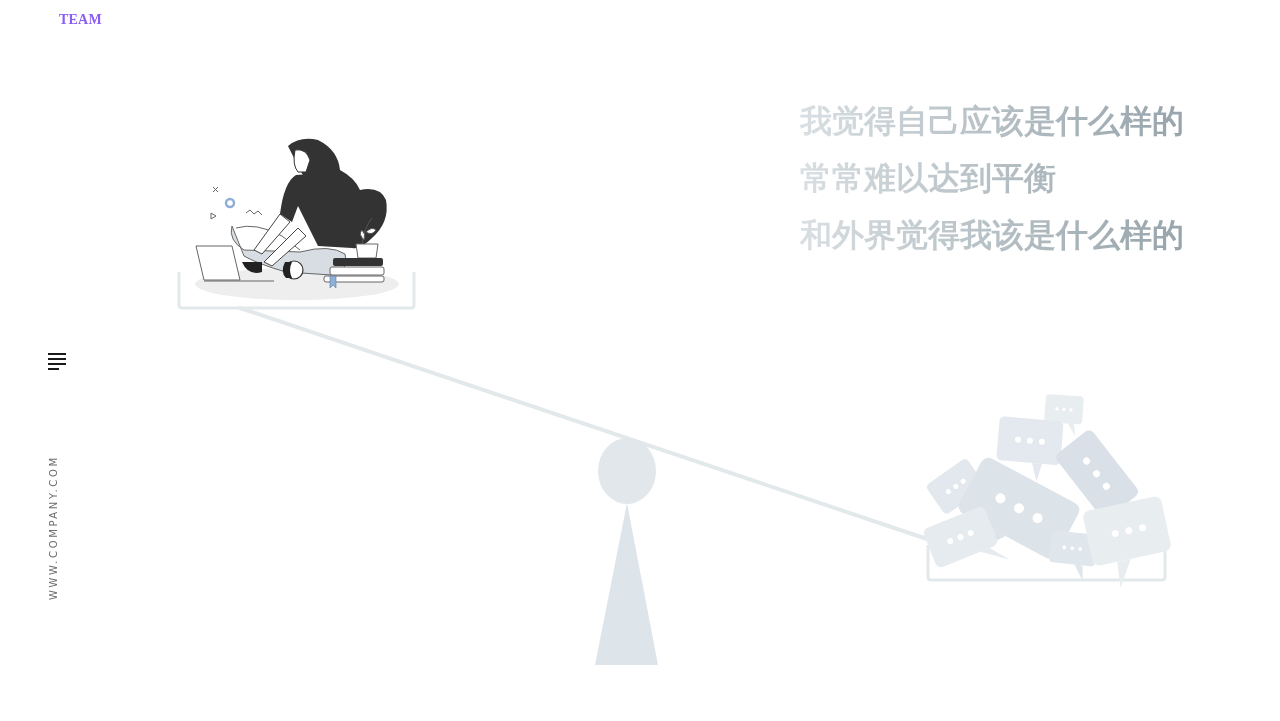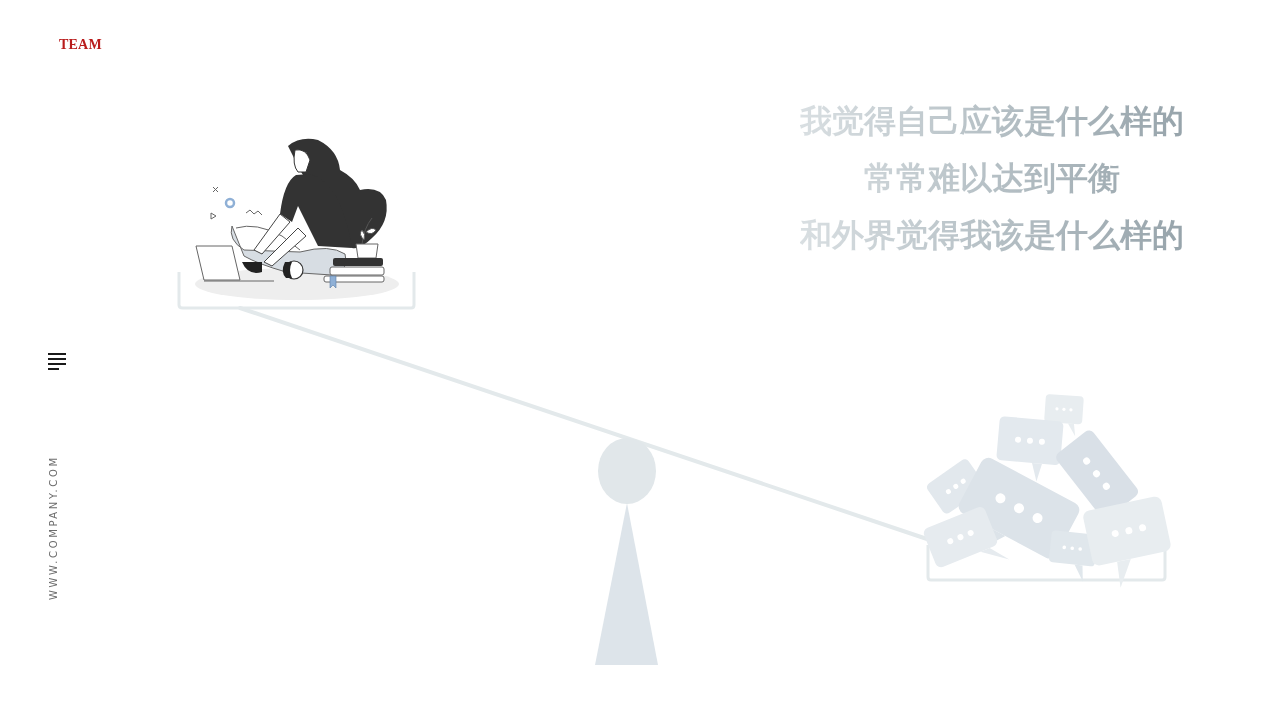"TEAM" .brand { color: #b91c1c -> #8b5cf6; top: 37px -> 12px }
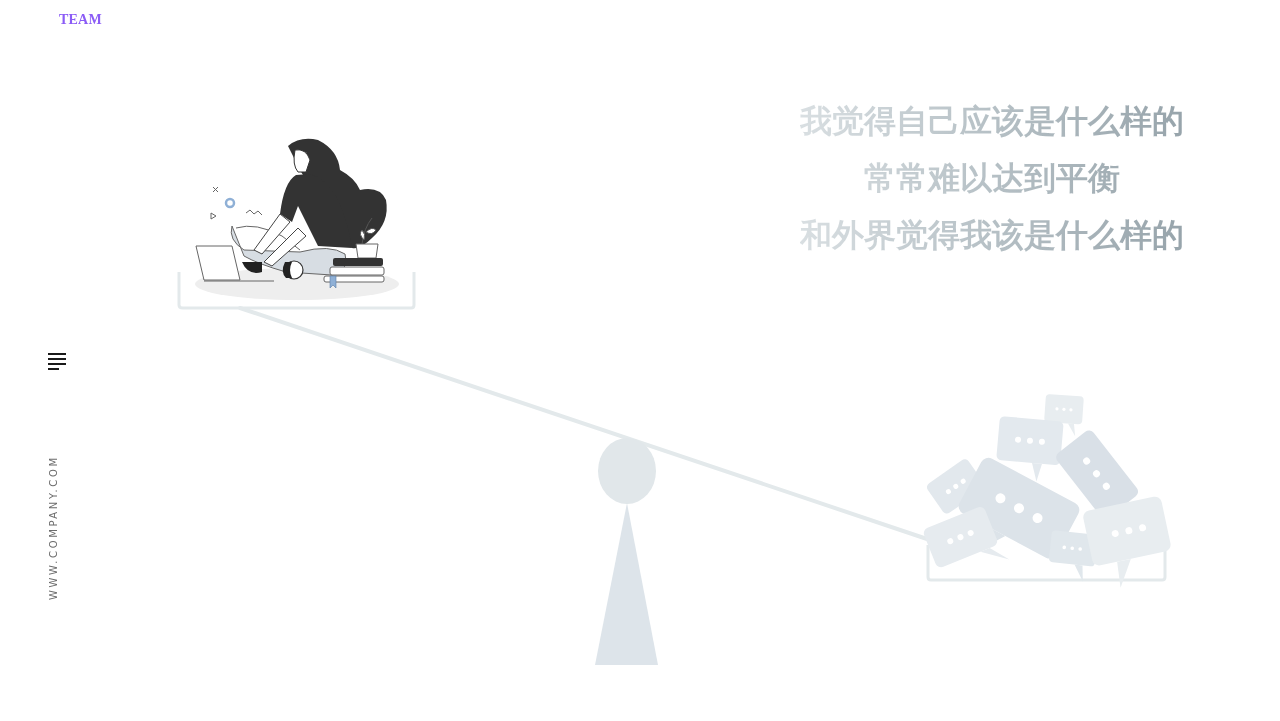"我觉得自己应该是什么样的" .headline { text-align: center -> left }
